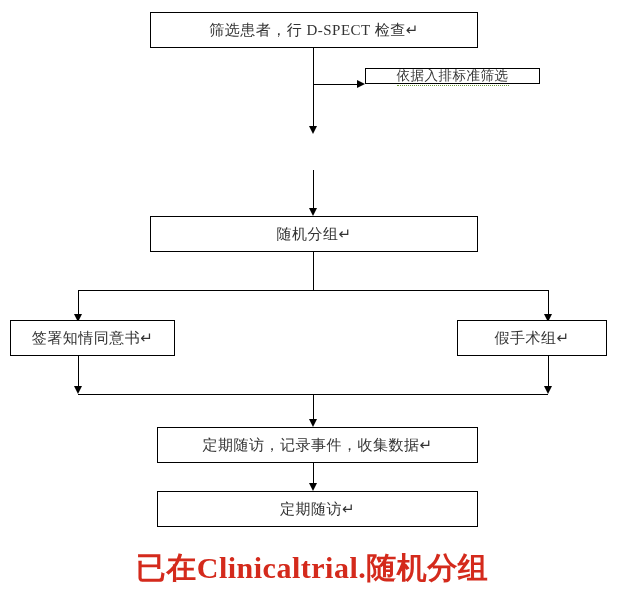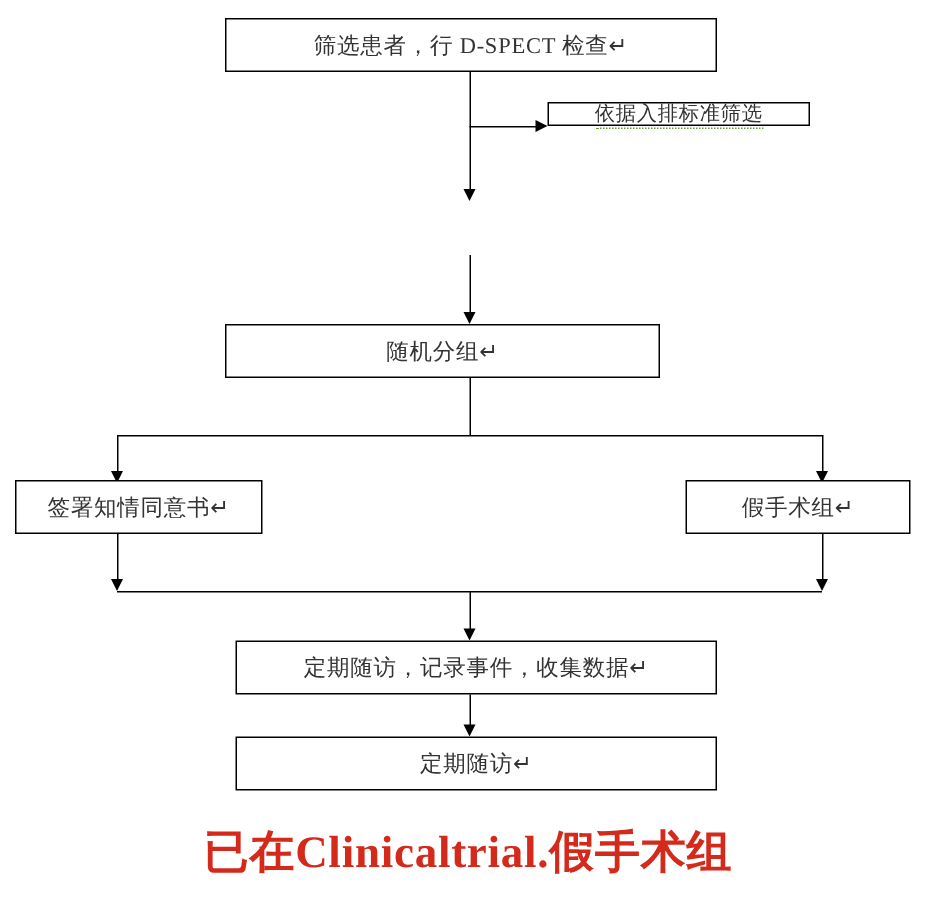"随机分组↵" div.node { width: 290px -> 328px }
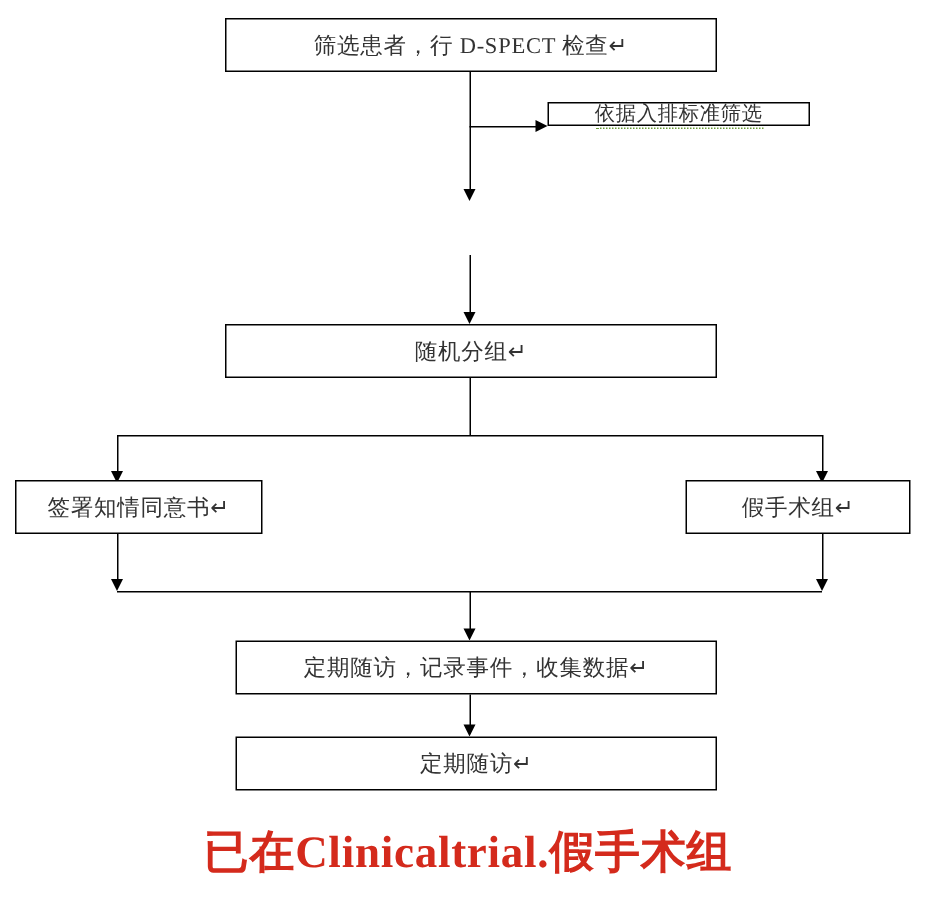"已在Clinicaltrial.假手术组" div.caption { text: Clinicaltrial.假手术 -> Clinicaltrial.随机分 }
